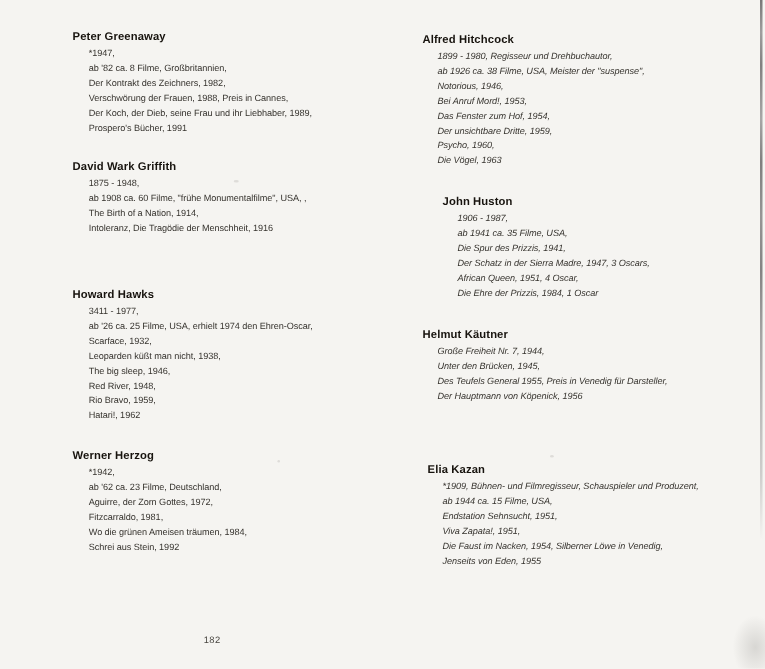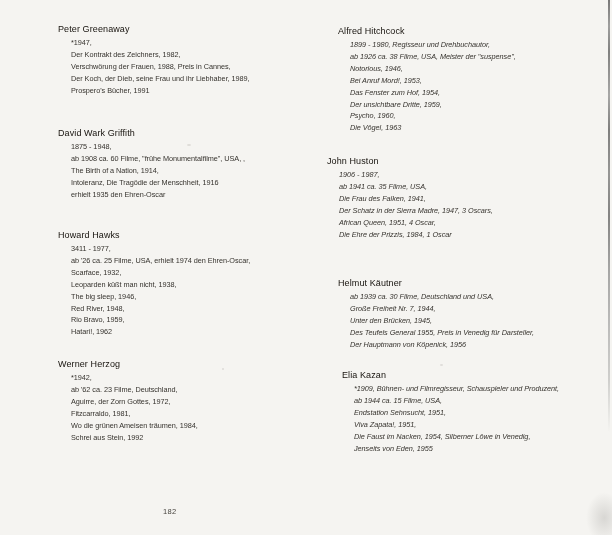"Peter Greenaway" .sec h3 { font-weight: normal -> bold }
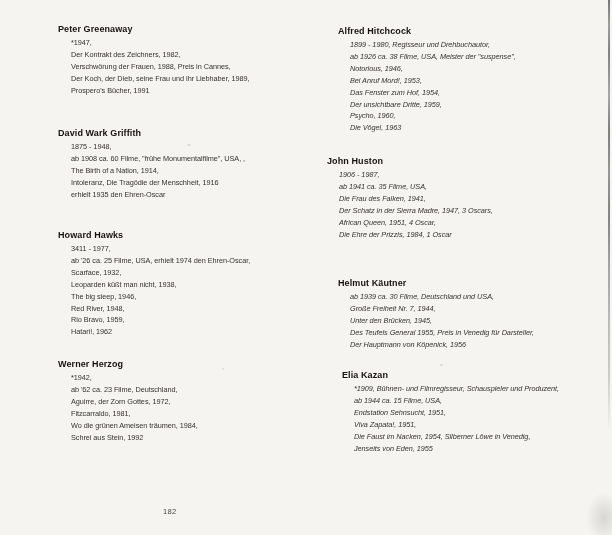"ab '82 ca. 8 Filme," div.line { html: none -> <div>ab '82 ca. 8 Filme, Großbritannien,</div> }
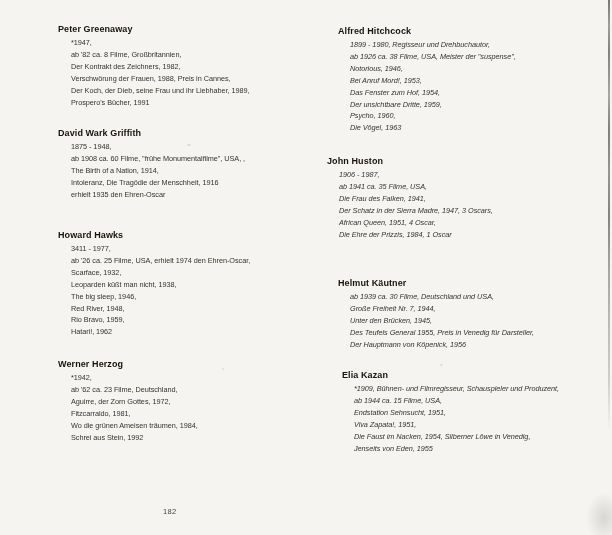"John Huston" .s6 { left: 295px -> 322px }
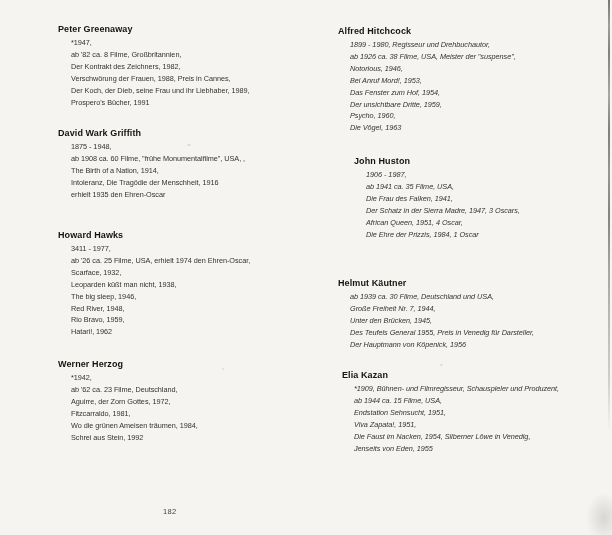"erhielt 1935 den Ehren-Oscar" div.line { html: <div>erhielt 1935 den Ehren-Oscar</div> -> none }
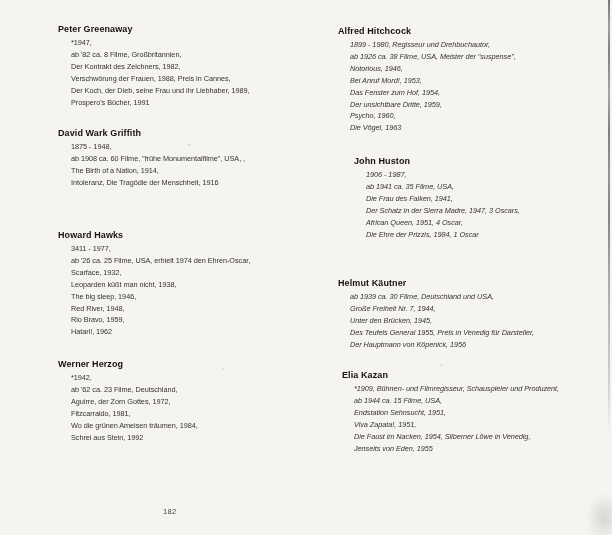"Die Frau des Falken, 1941," div.line { text: Frau des Falken -> Spur des Prizzis }
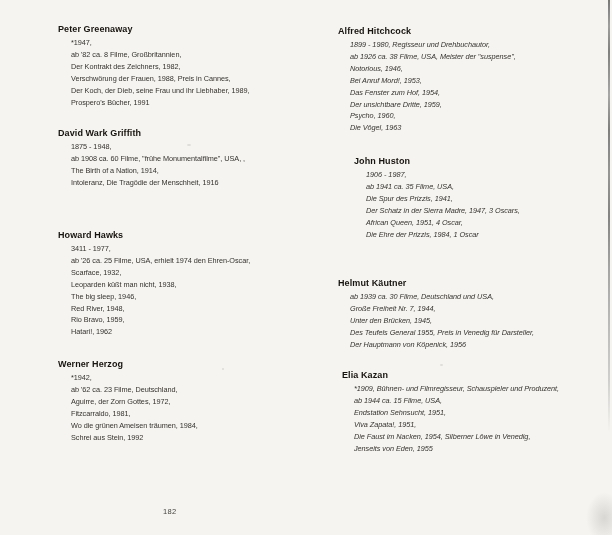"Helmut Käutner" .s7 { top: 278px -> 262px }
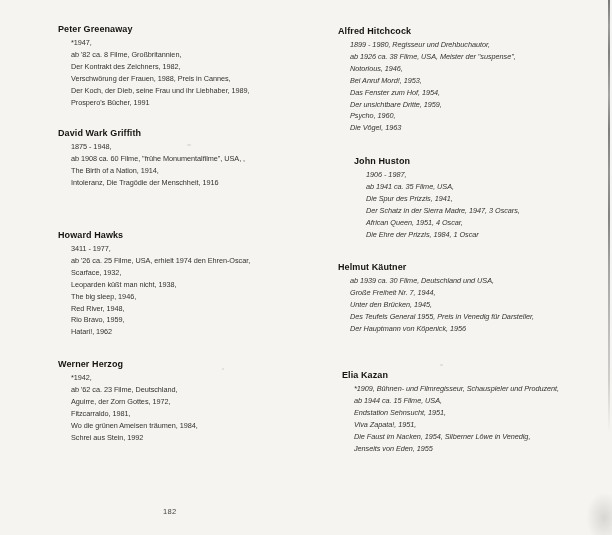"ab 1939 ca. 30 Filme," div.line { html: <div>ab 1939 ca. 30 Filme, Deutschland und USA,</div> -> none }
